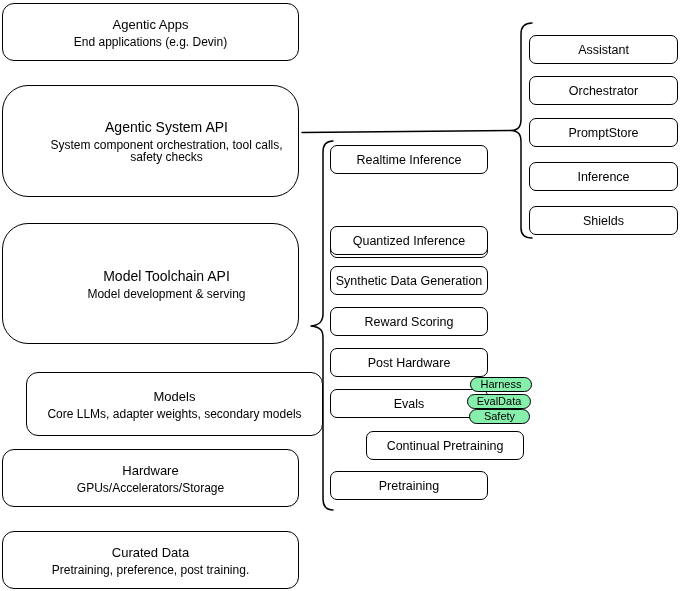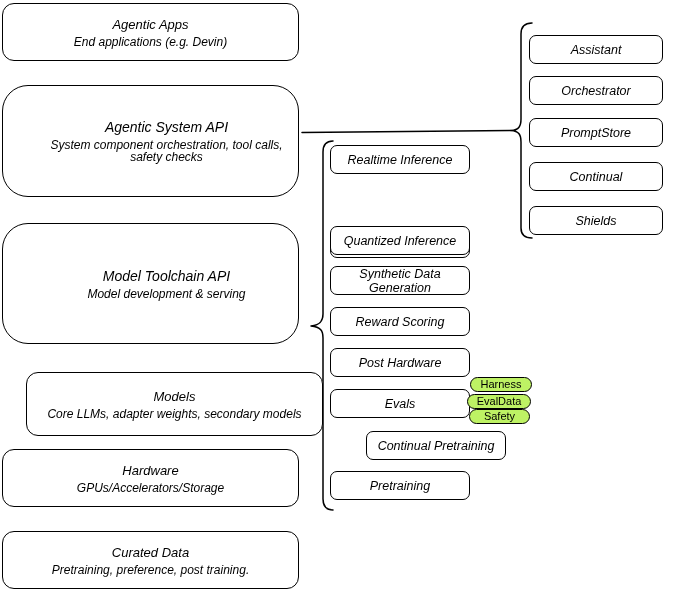"Agentic Apps" .box { font-style: italic -> none }
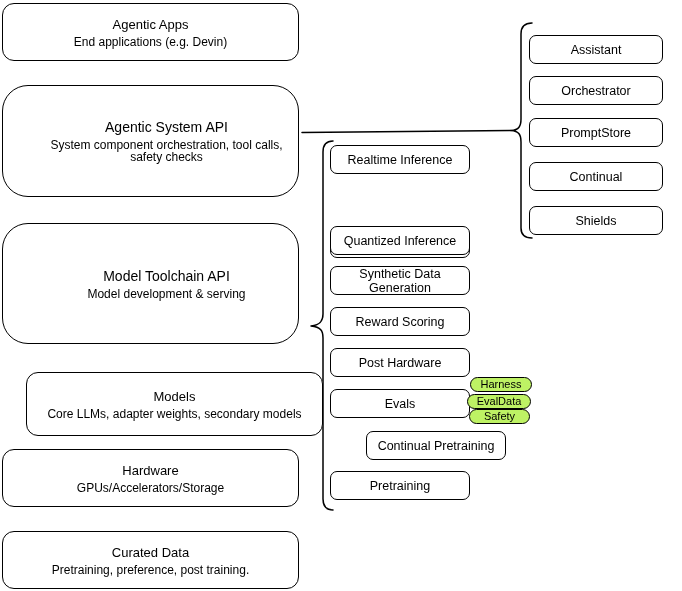"Assistant" .rbox { width: 134px -> 149px }
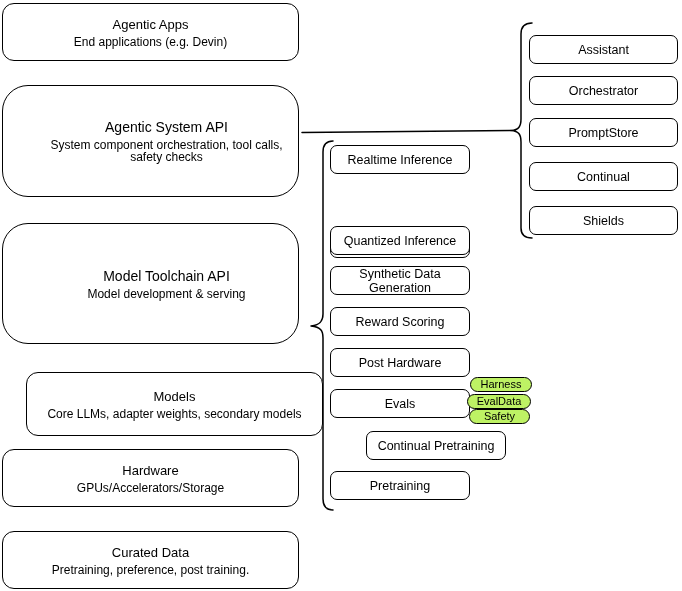"Realtime Inference" .mbox { width: 140px -> 158px }
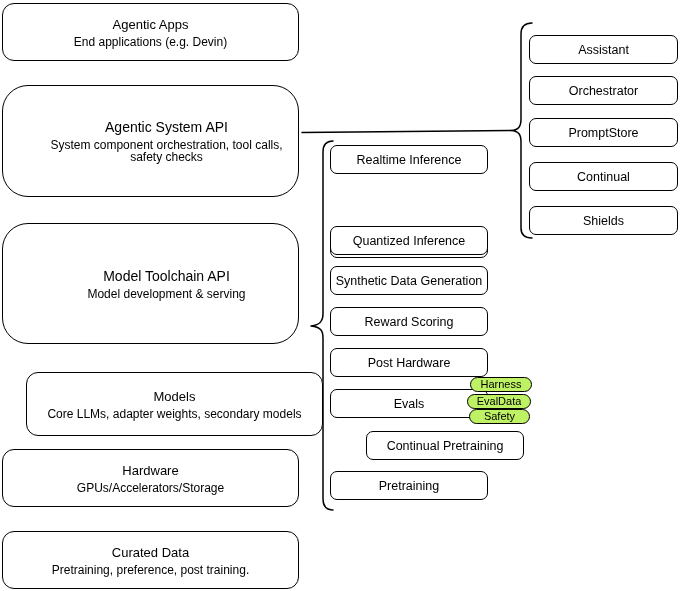"Continual" span { text: Continual -> Inference }
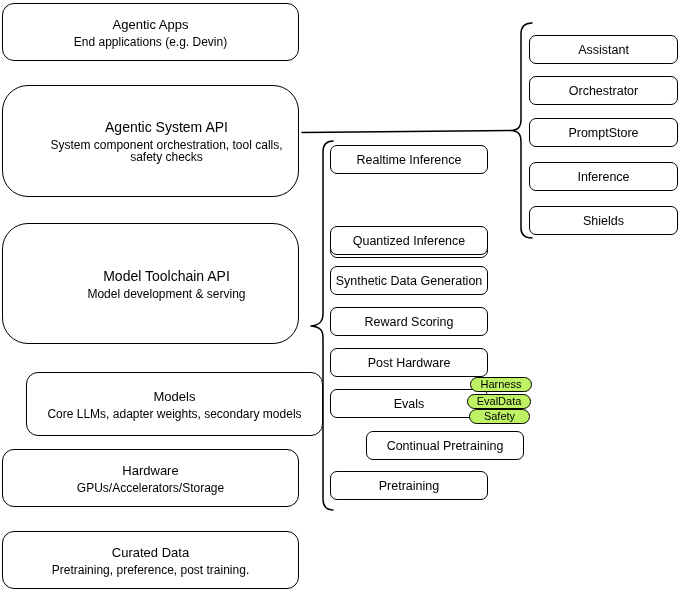"Harness" .pill { background: #bef264 -> #86efac }
